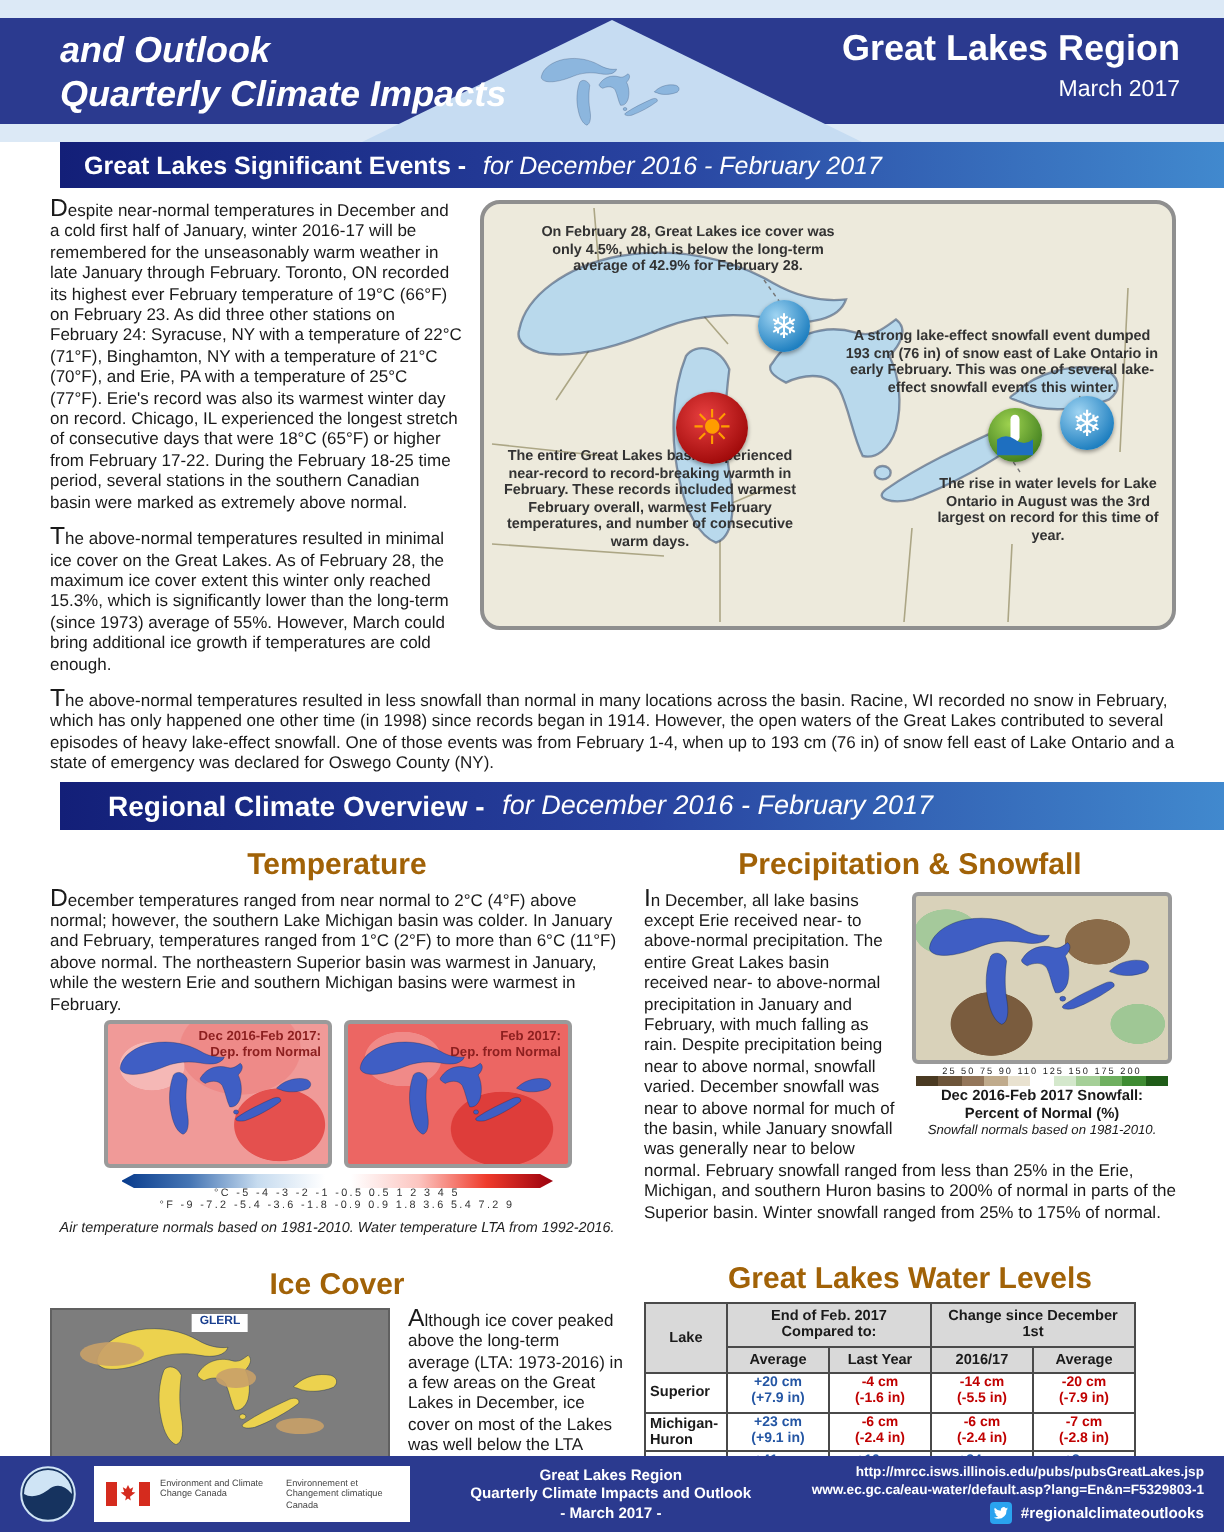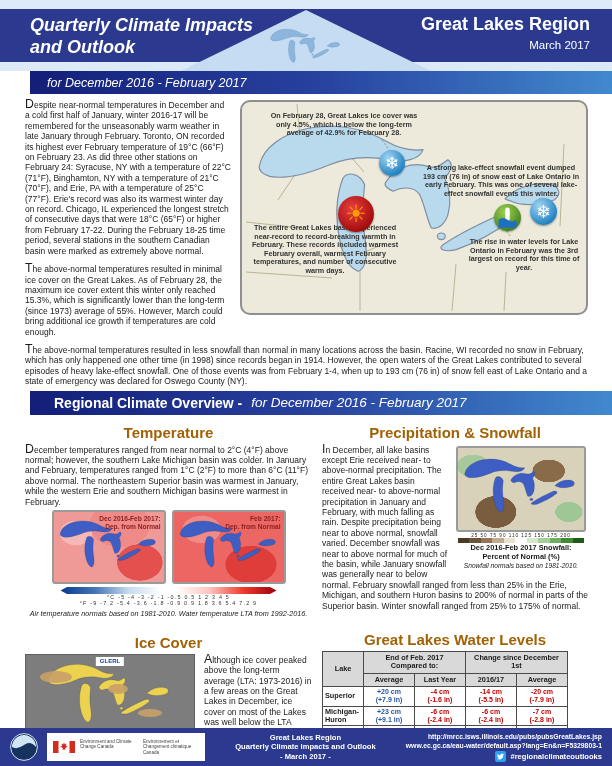"Quarterly Climate Impacts" div { order: before "and Outlook" -> after "and Outlook" }
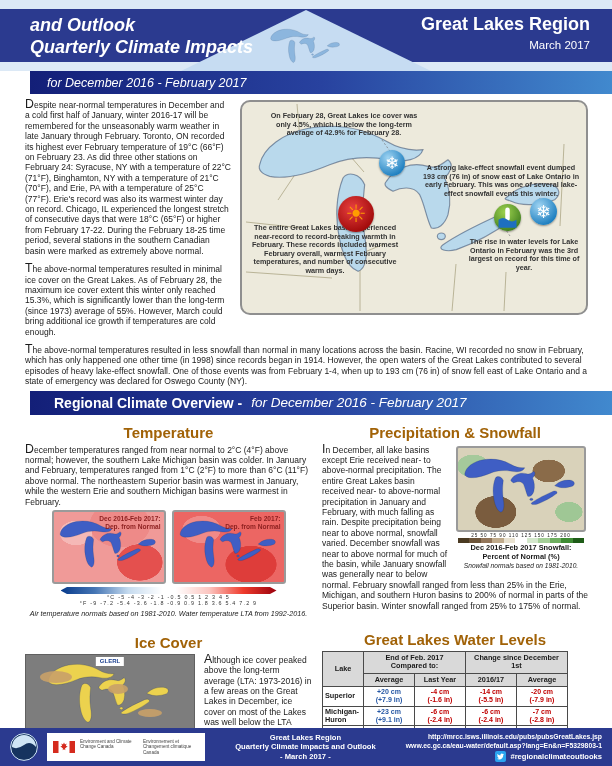"Great Lakes Significant Events -" span.bt { html: none -> <span>Great Lakes Significant Events - </span> }
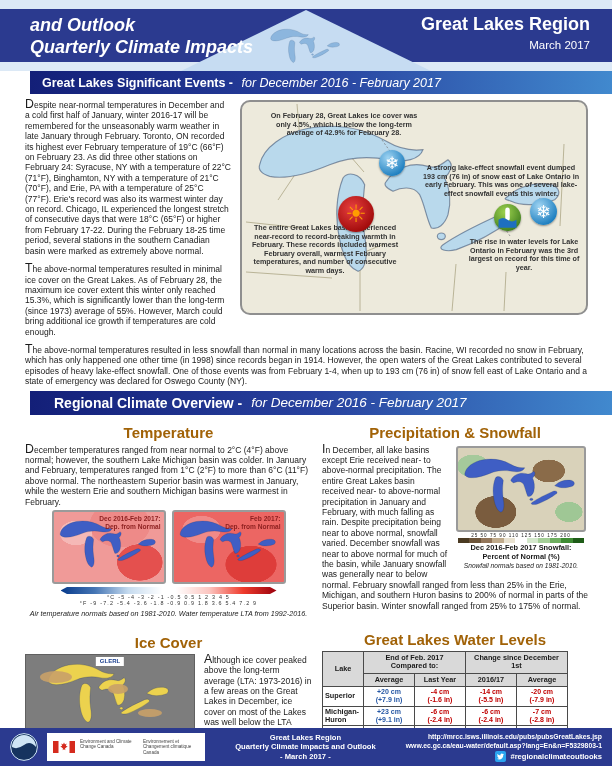"The rise in water levels" div.callout { text: February -> August }
